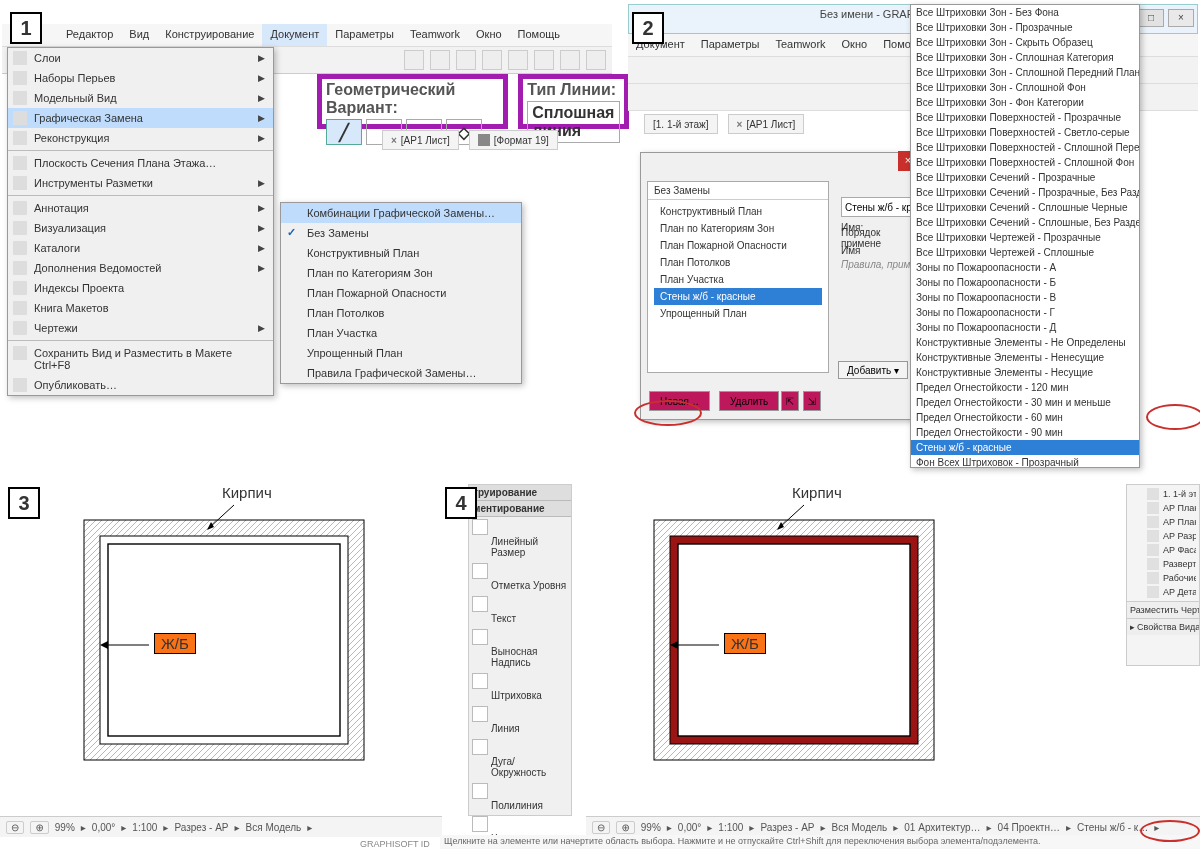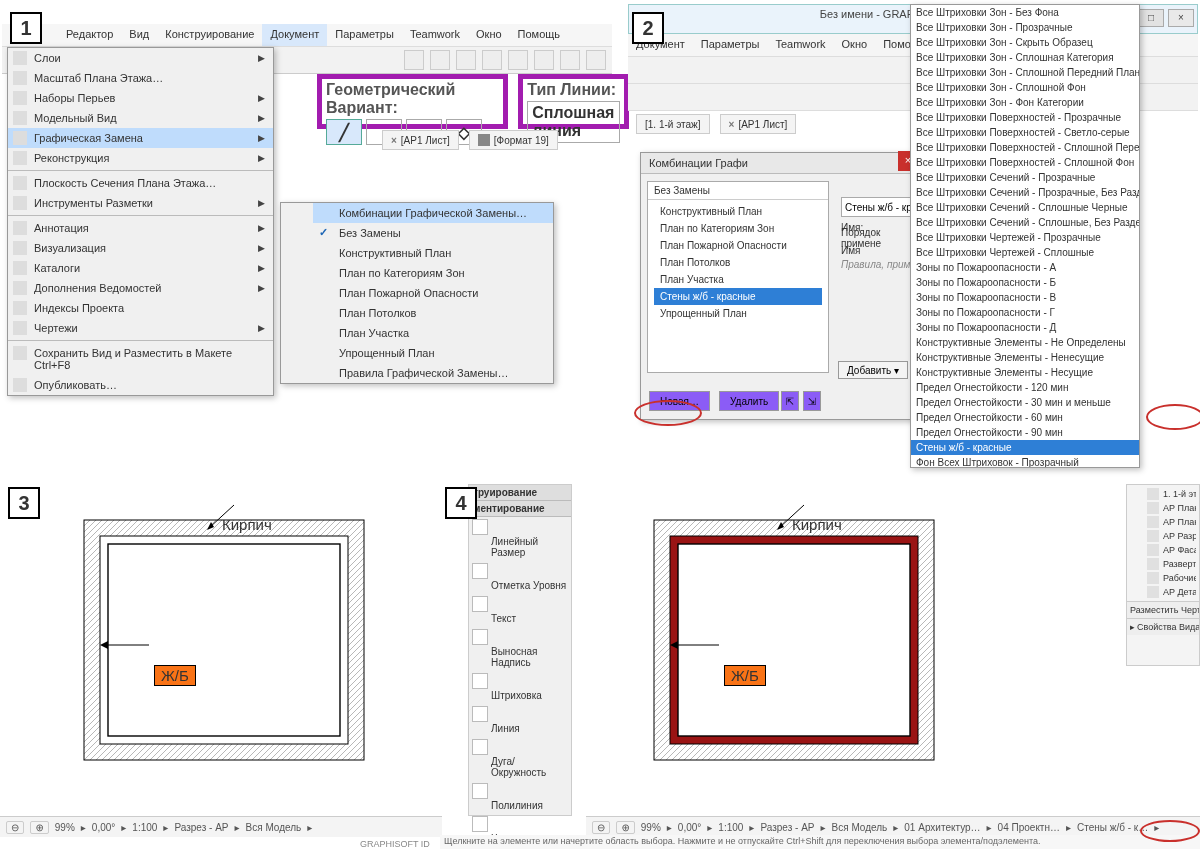"Масштаб Плана Этажа…" div.item { html: <div> <span></span> <span>Масштаб Плана Этажа…</span> </div> -> none }
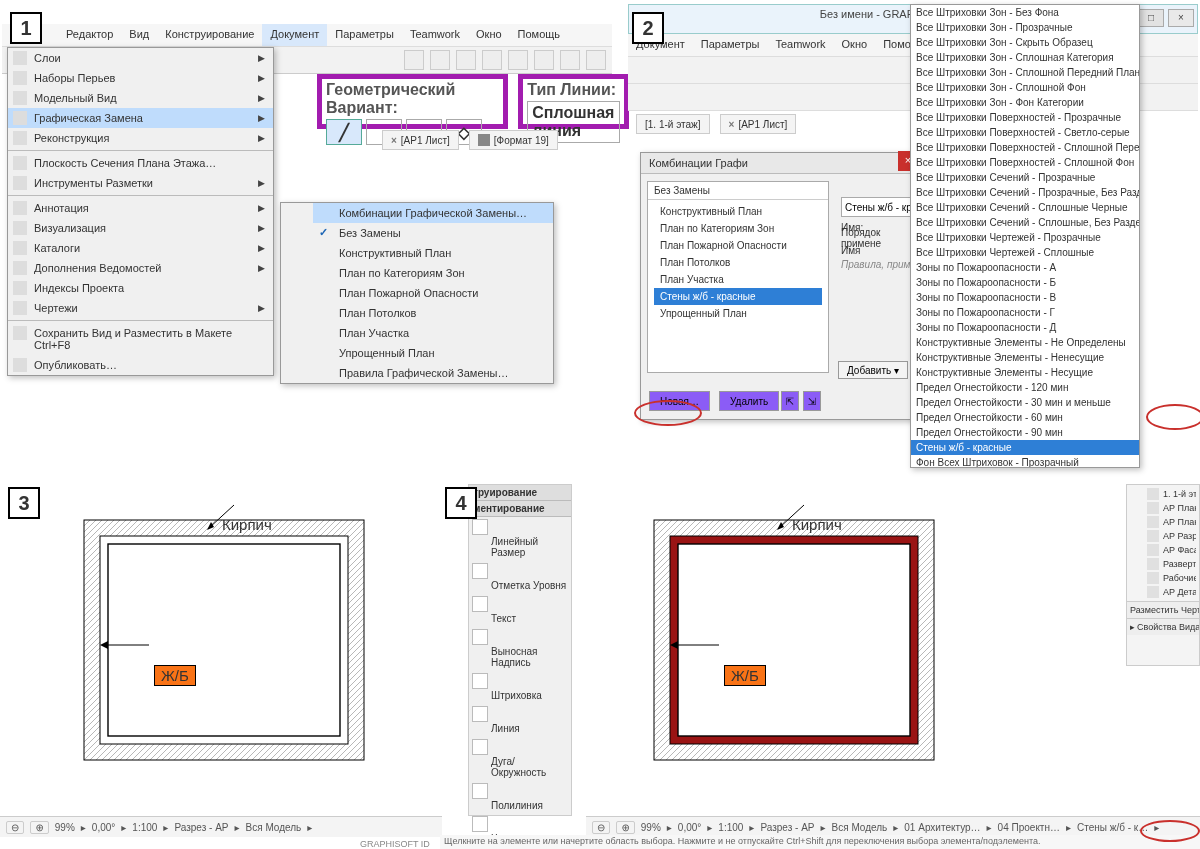"[1. 1-й этаж]" div.tabbar { left: 8px -> 16px }
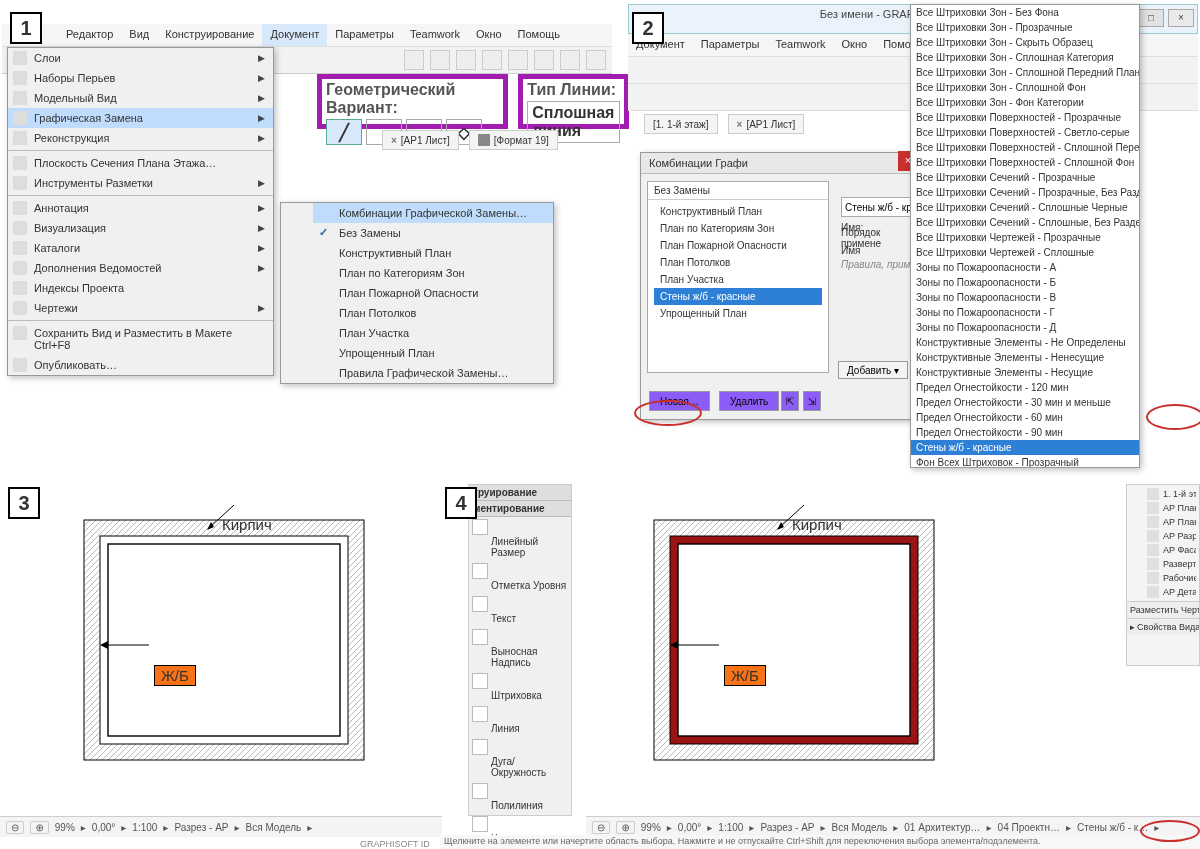"Комбинации Графи" div.dlgtitle { html: <div>Комбинации Графи</div> -> none }
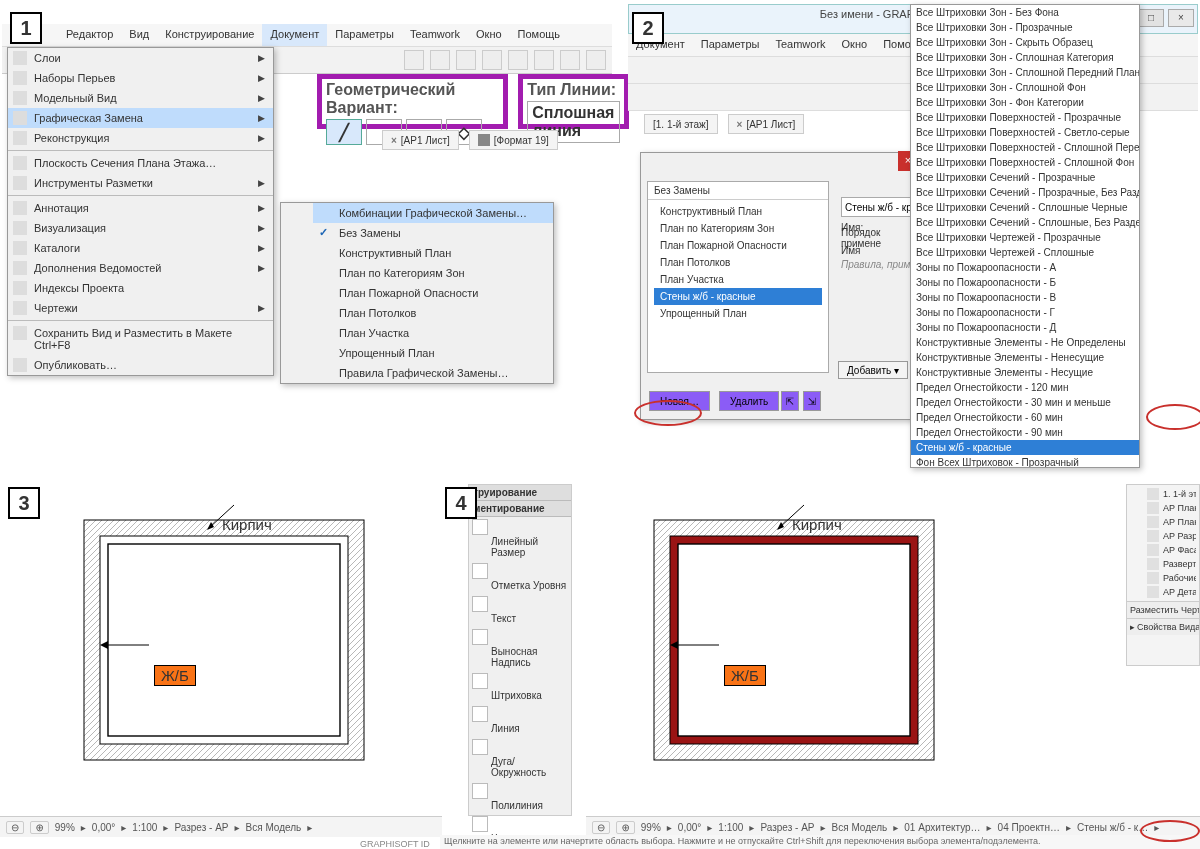"Комбинации Графической Замены…" .submenu { padding-left: 32px -> none }
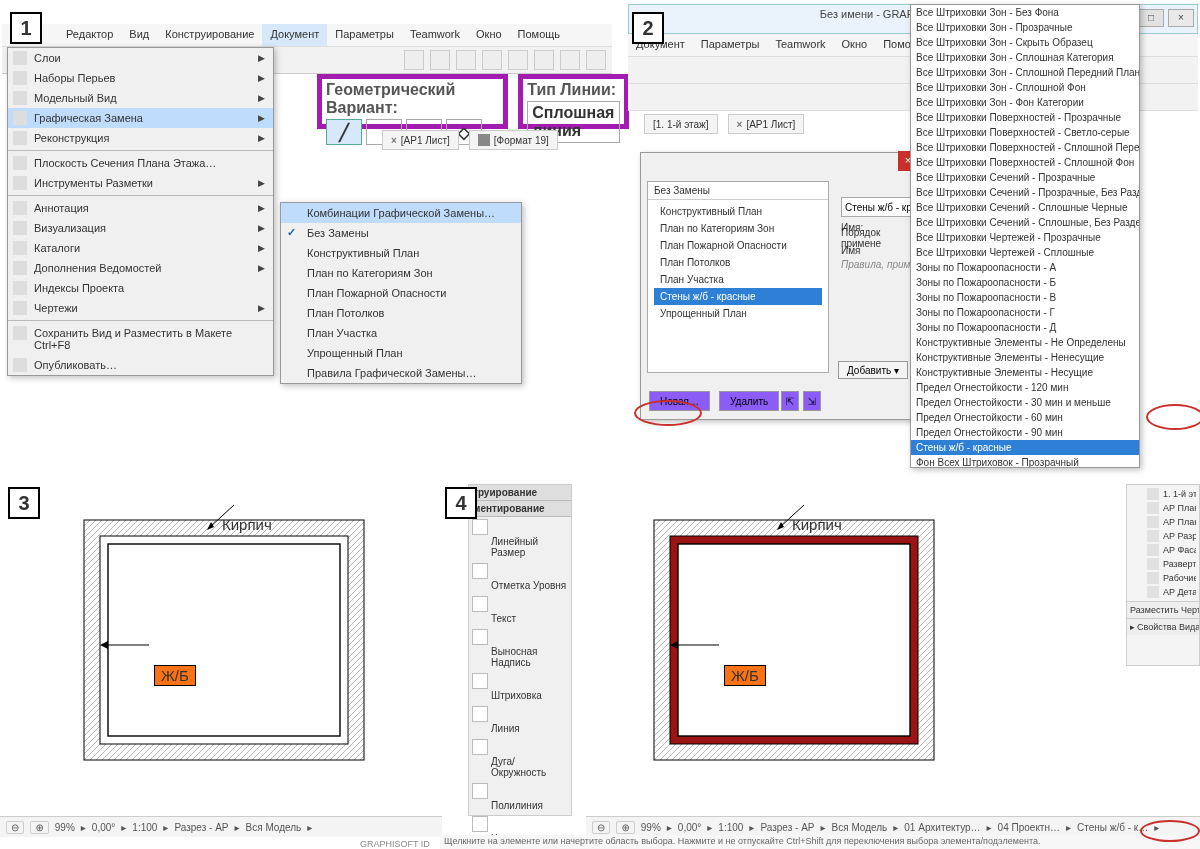"Книга Макетов" div.item { html: none -> <div> <span></span> <span>Книга Макетов</span> </div> }
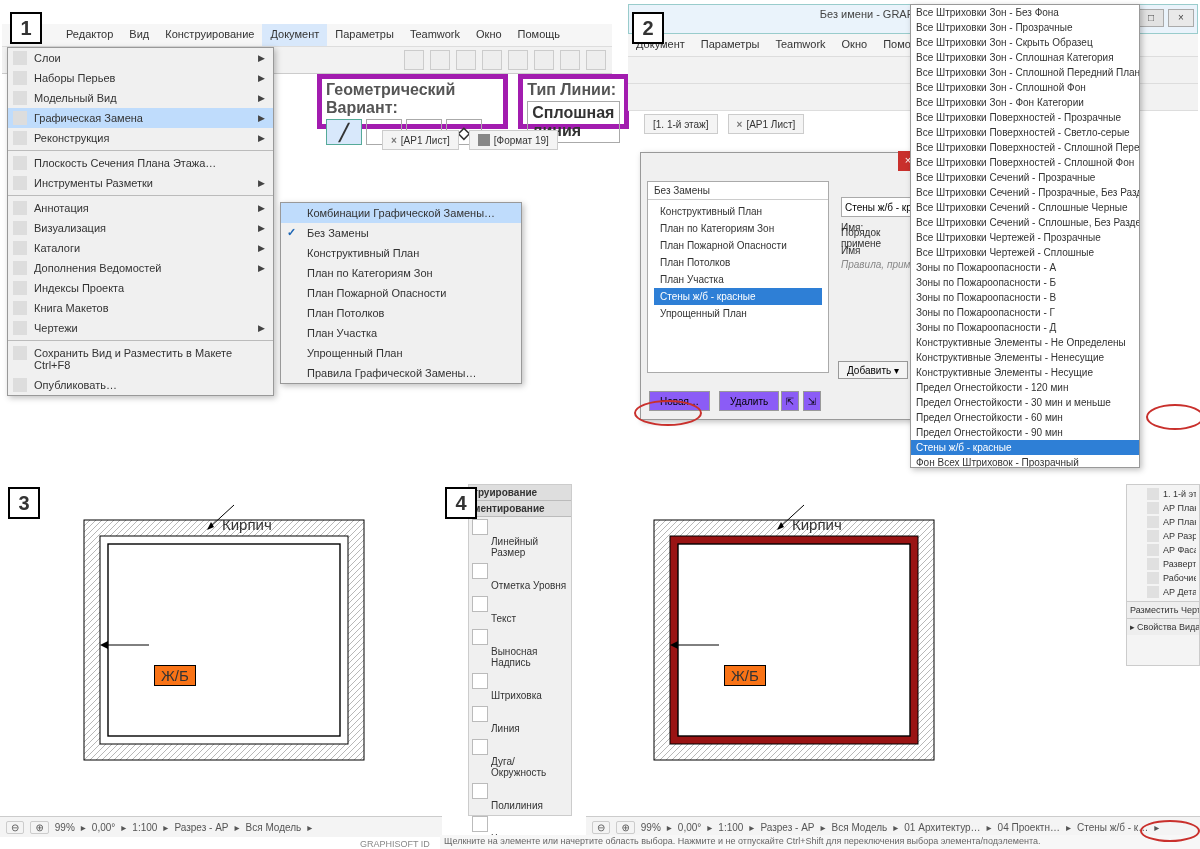"Новая…" .dialog .btn { background: #8b5cf6 -> #be185d }
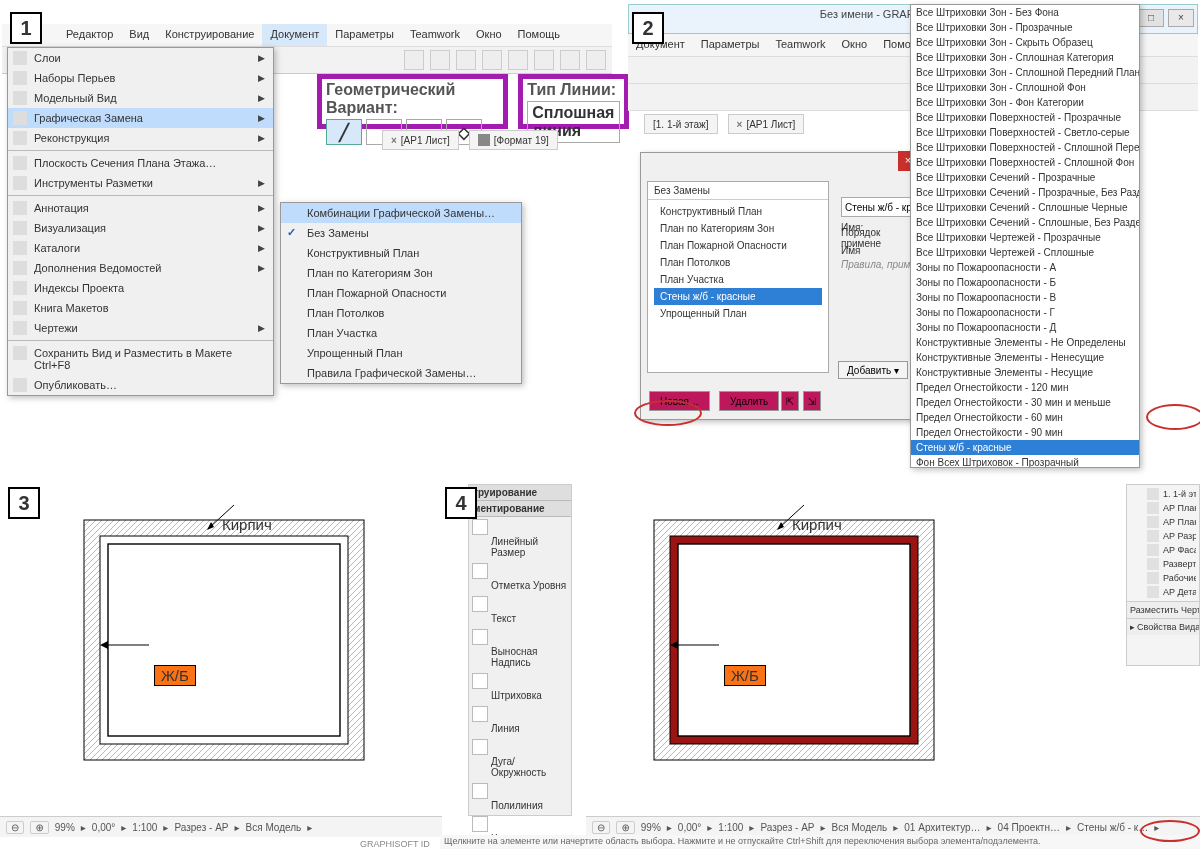"Кирпич" .dwg-label { margin-top: 32px -> none }
